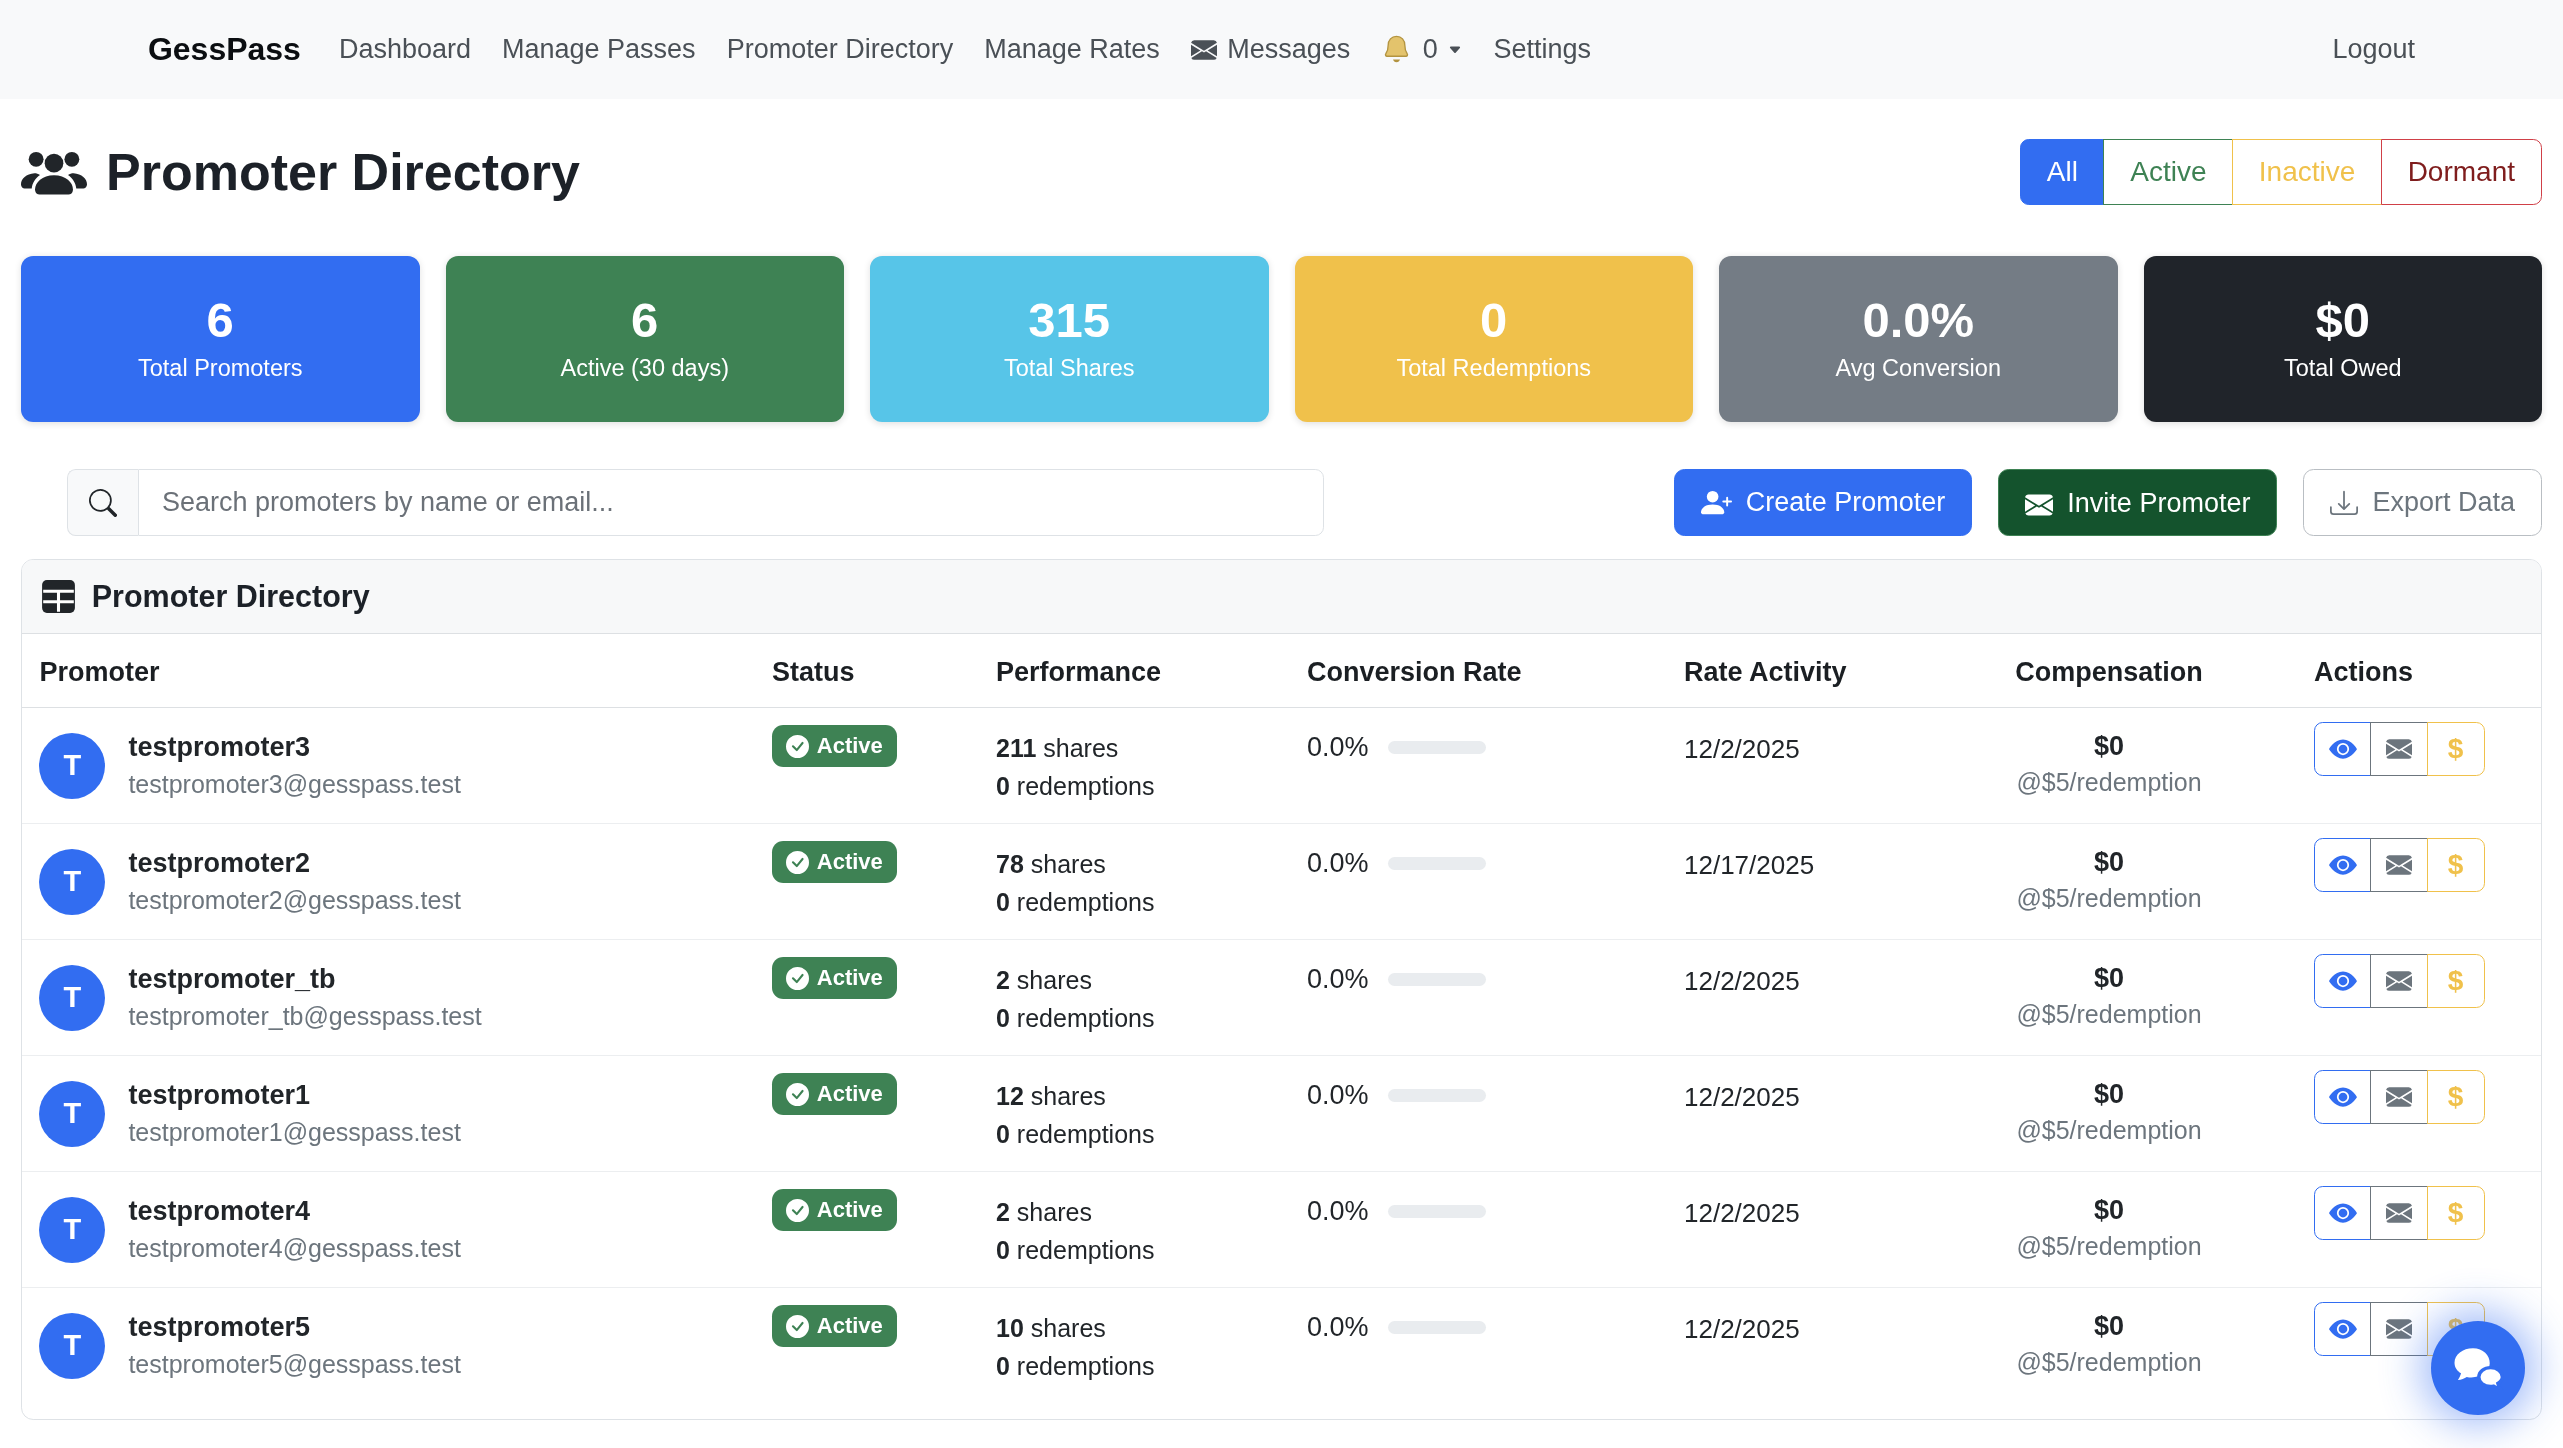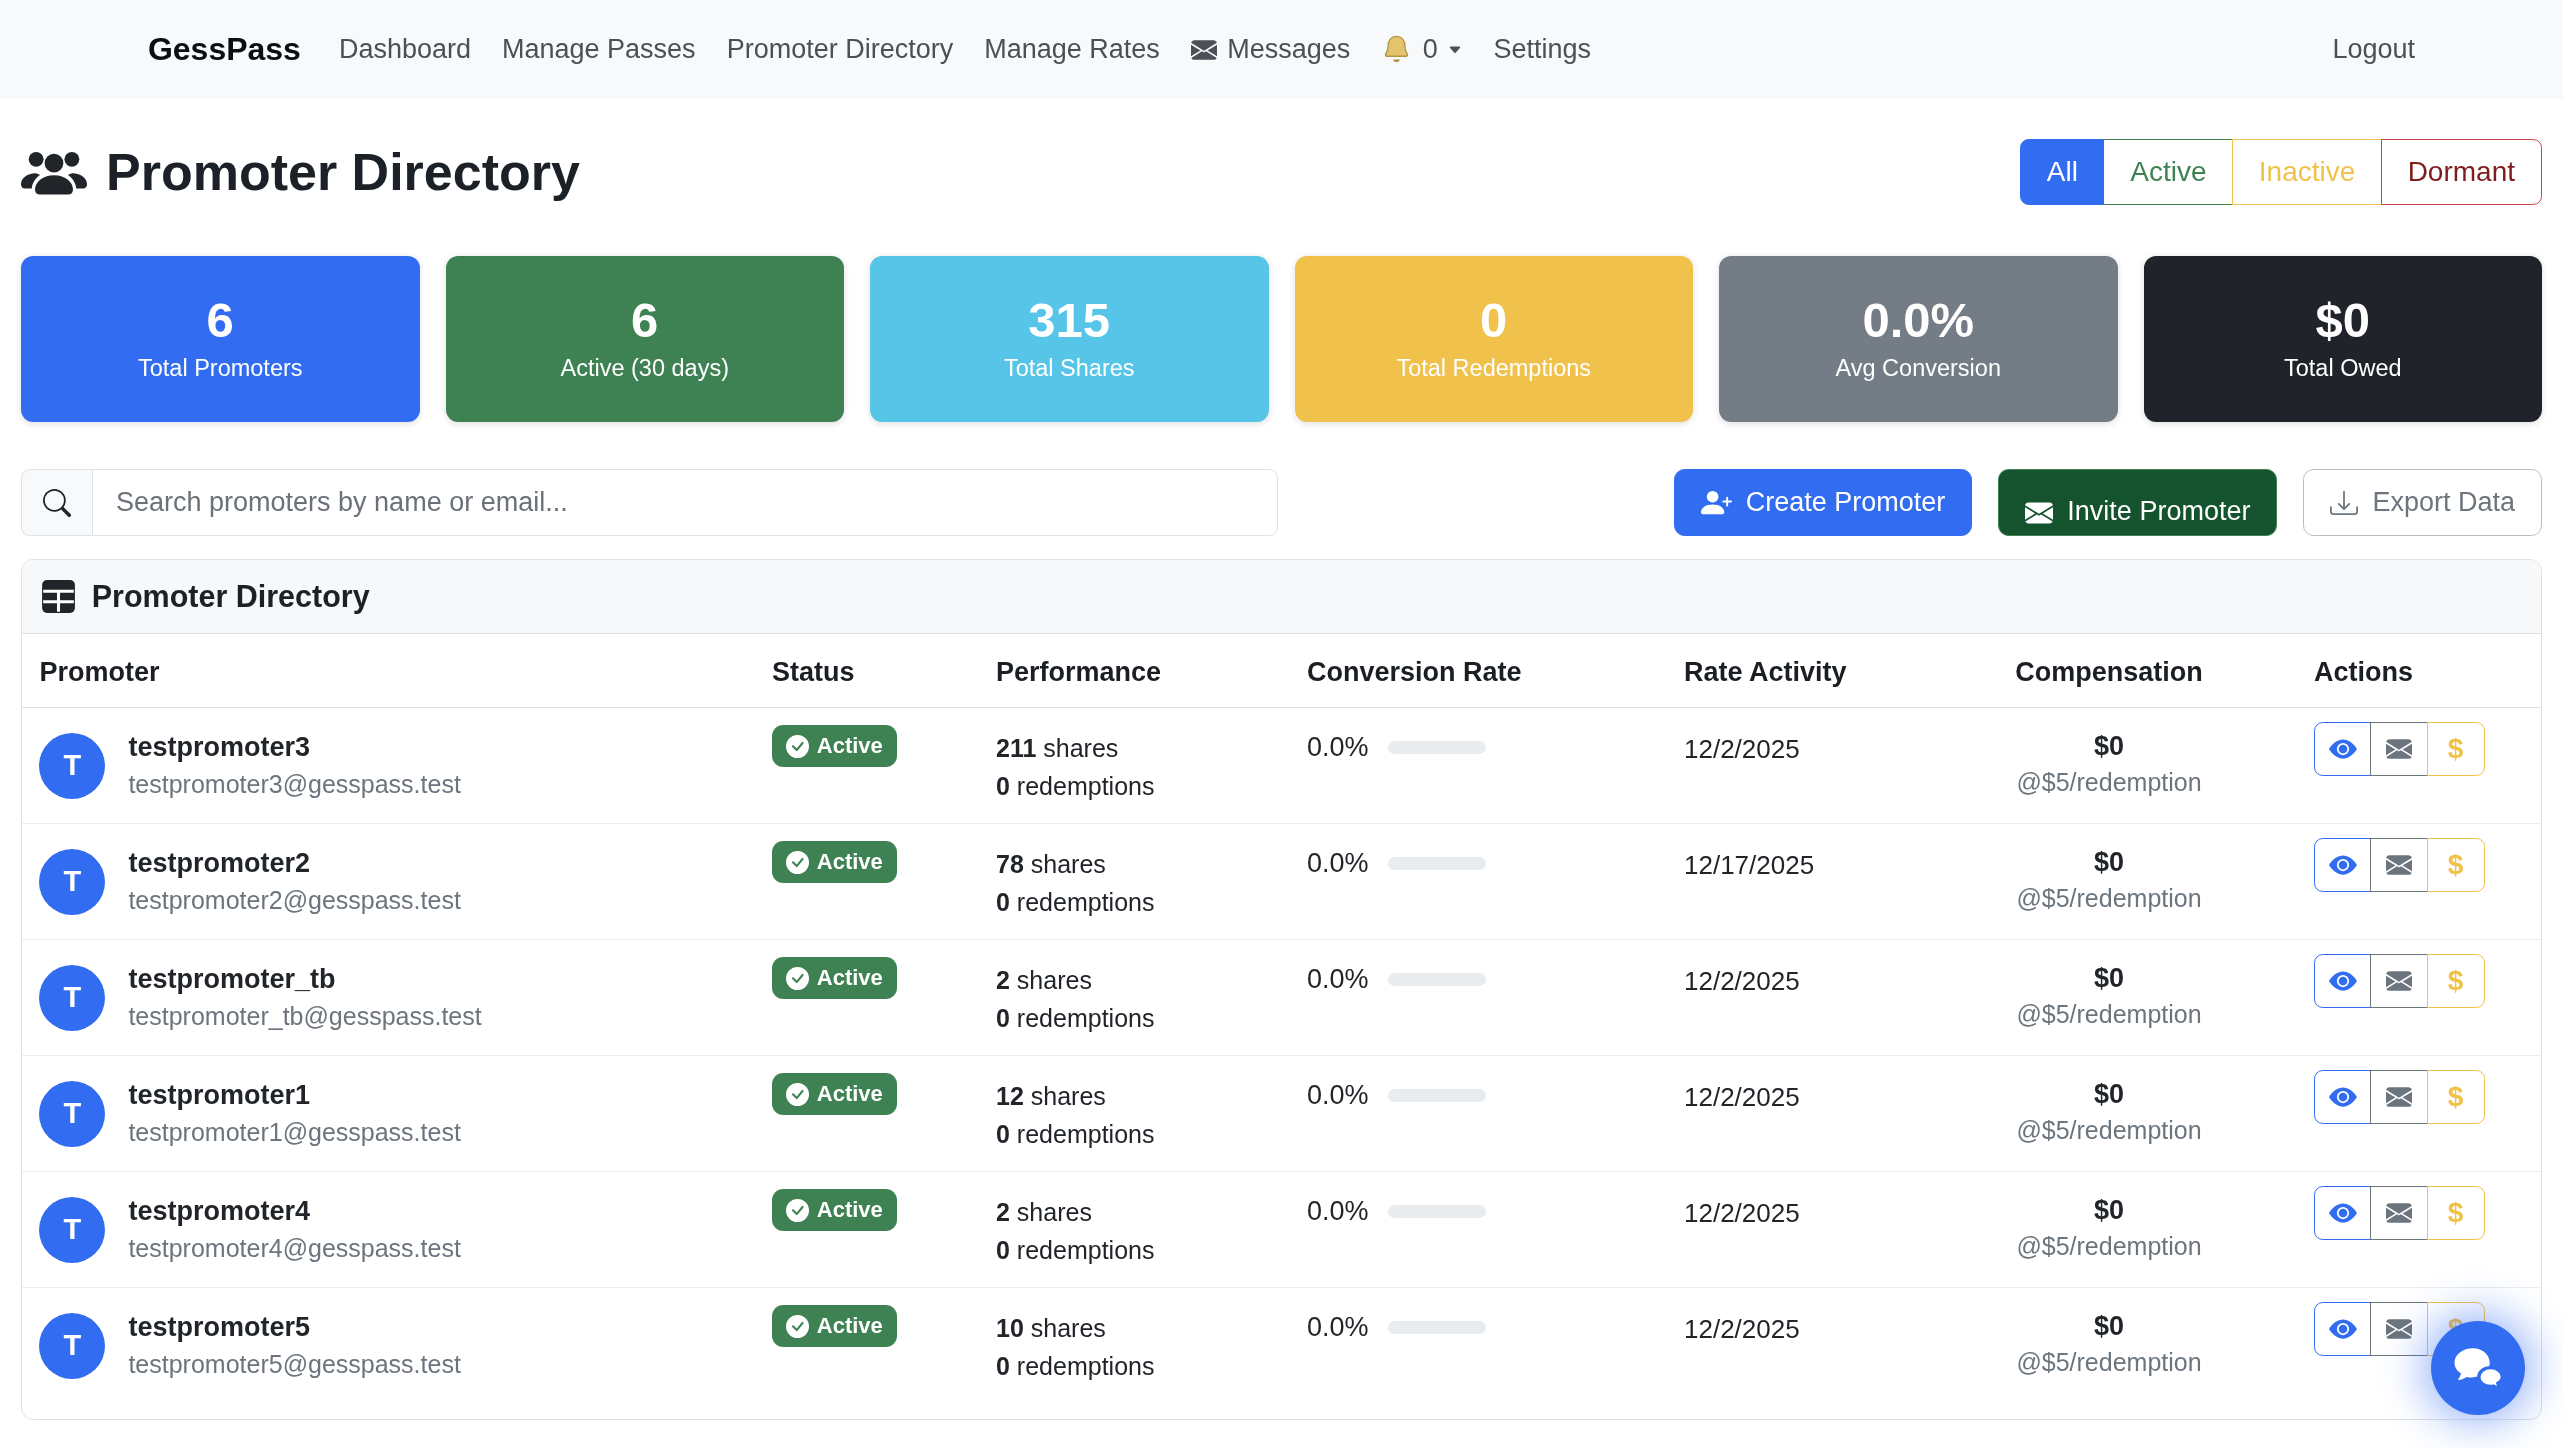"Search promoters by name or" .toolbar-row { margin-left: none -> 46px }
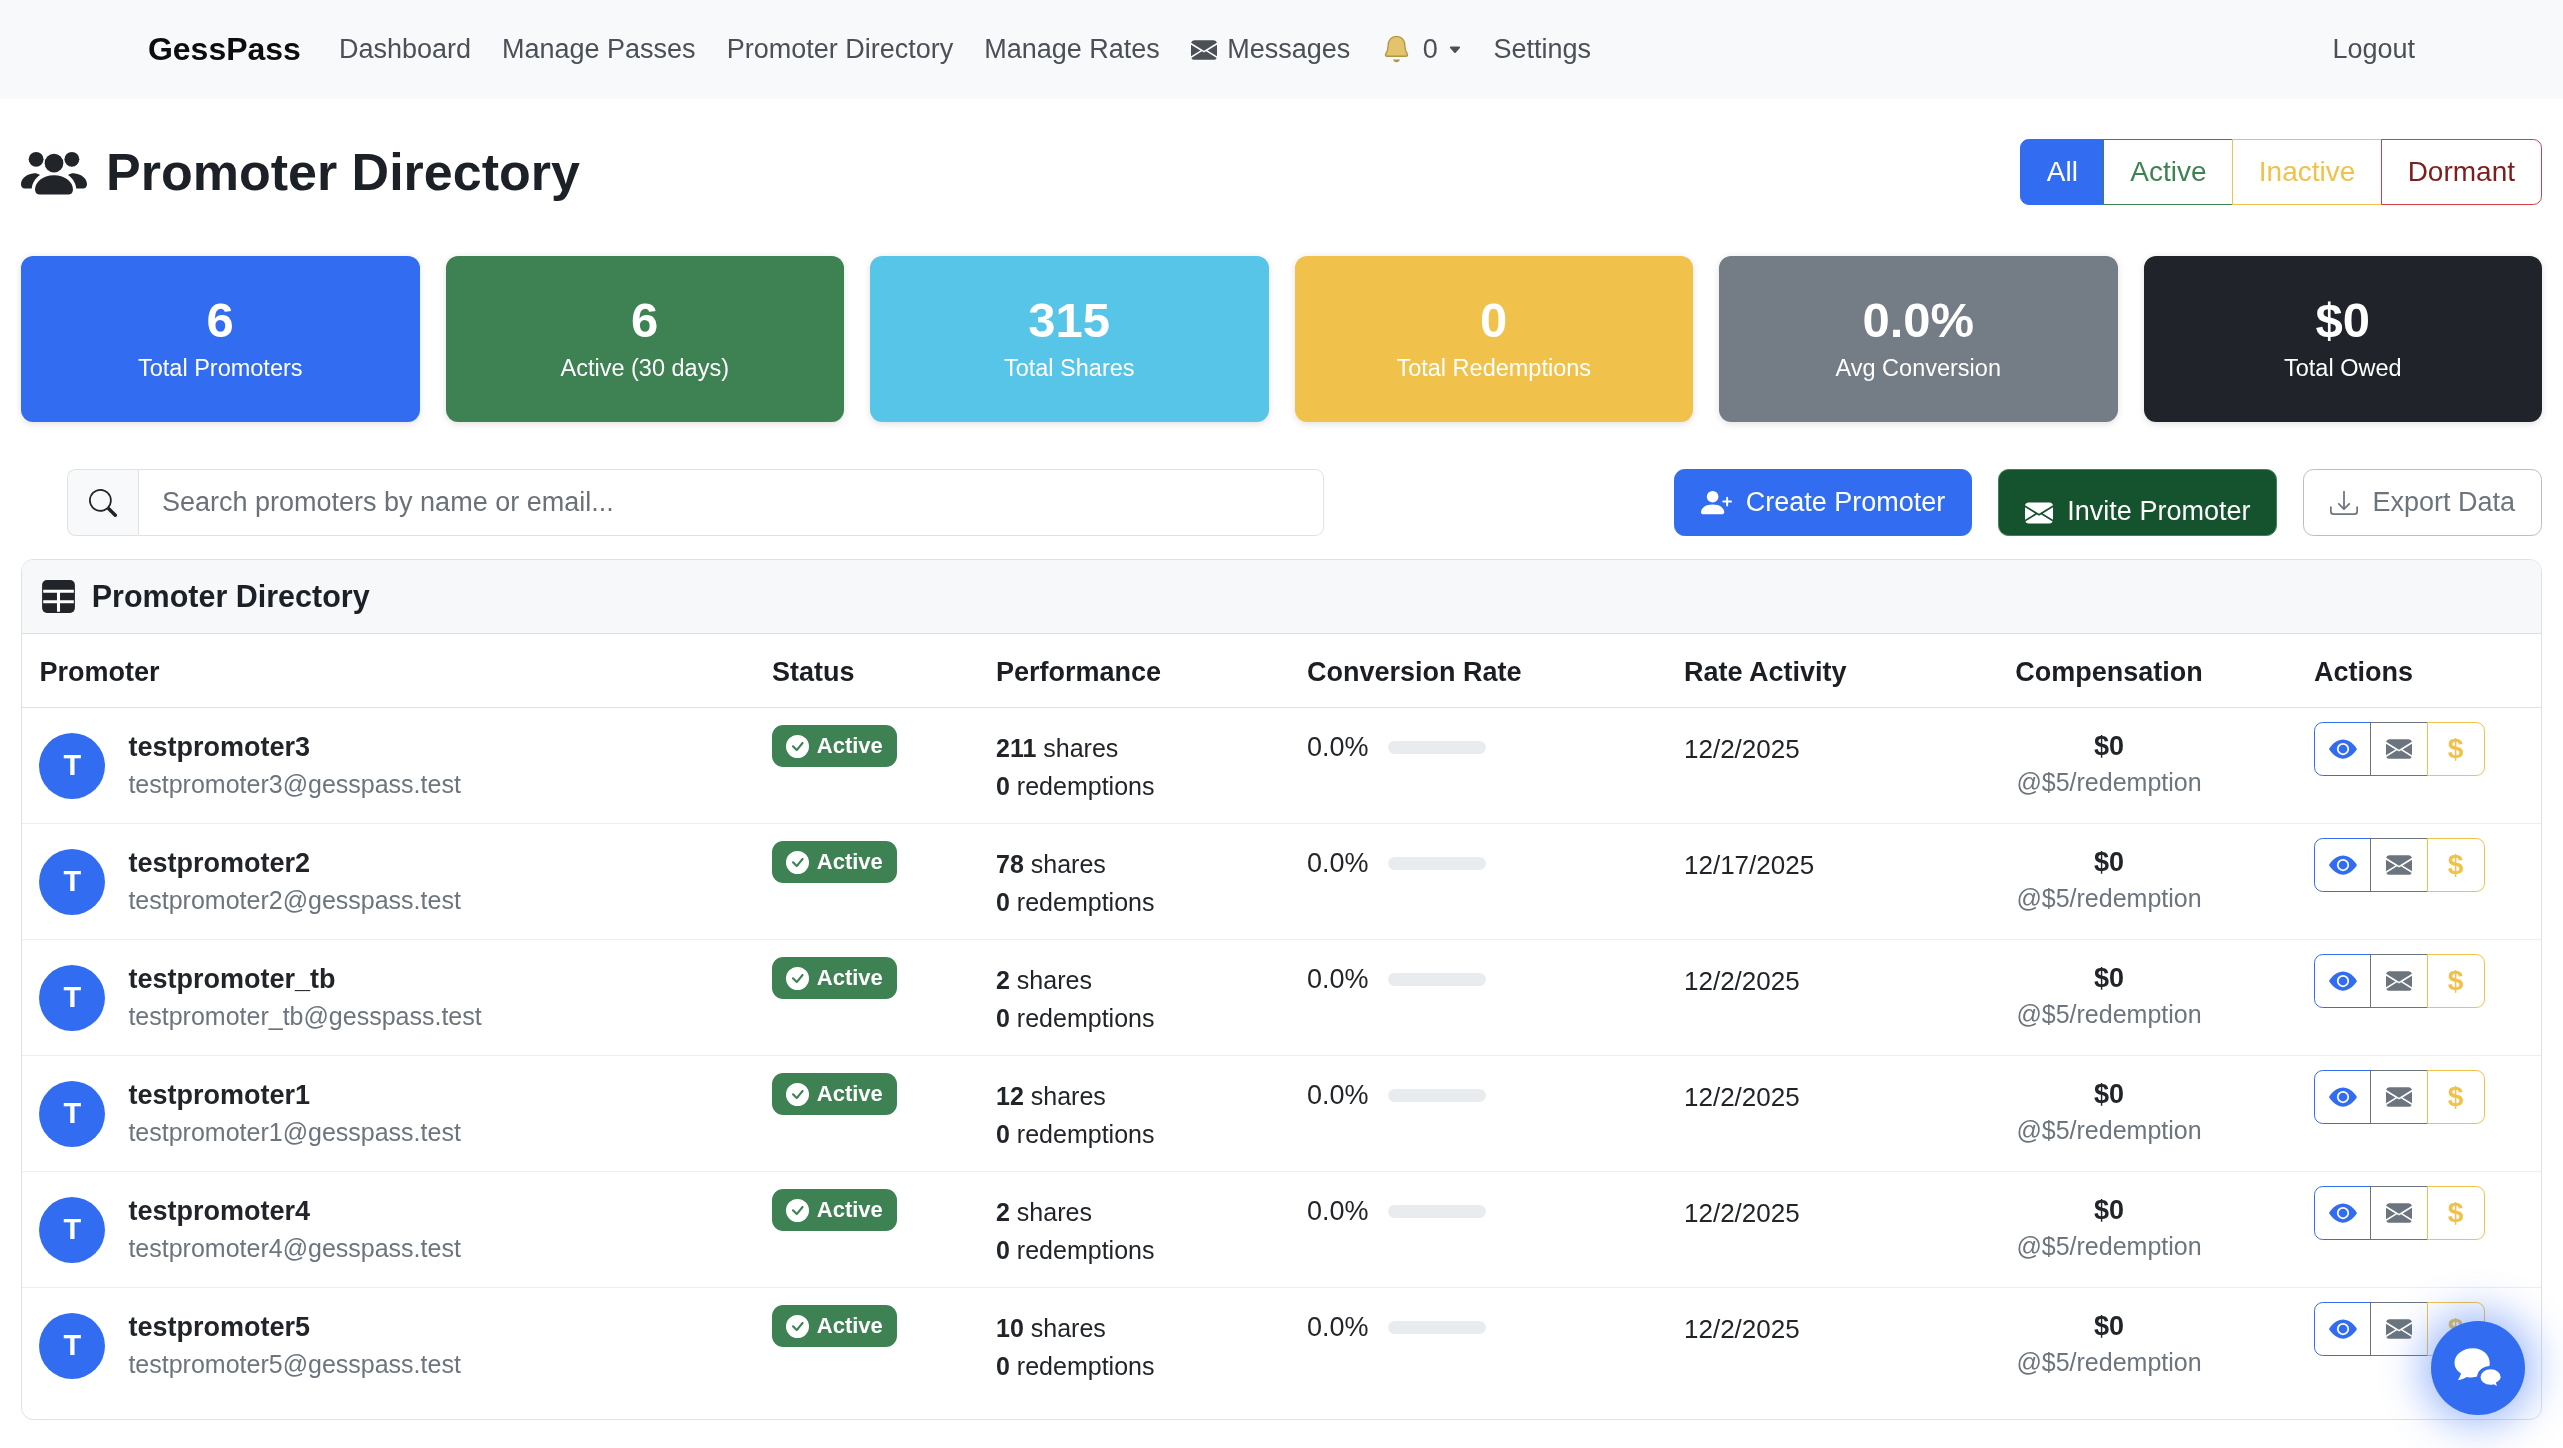"Create Promoter" .btn { padding: 8px 26px -> 16px 26px }
